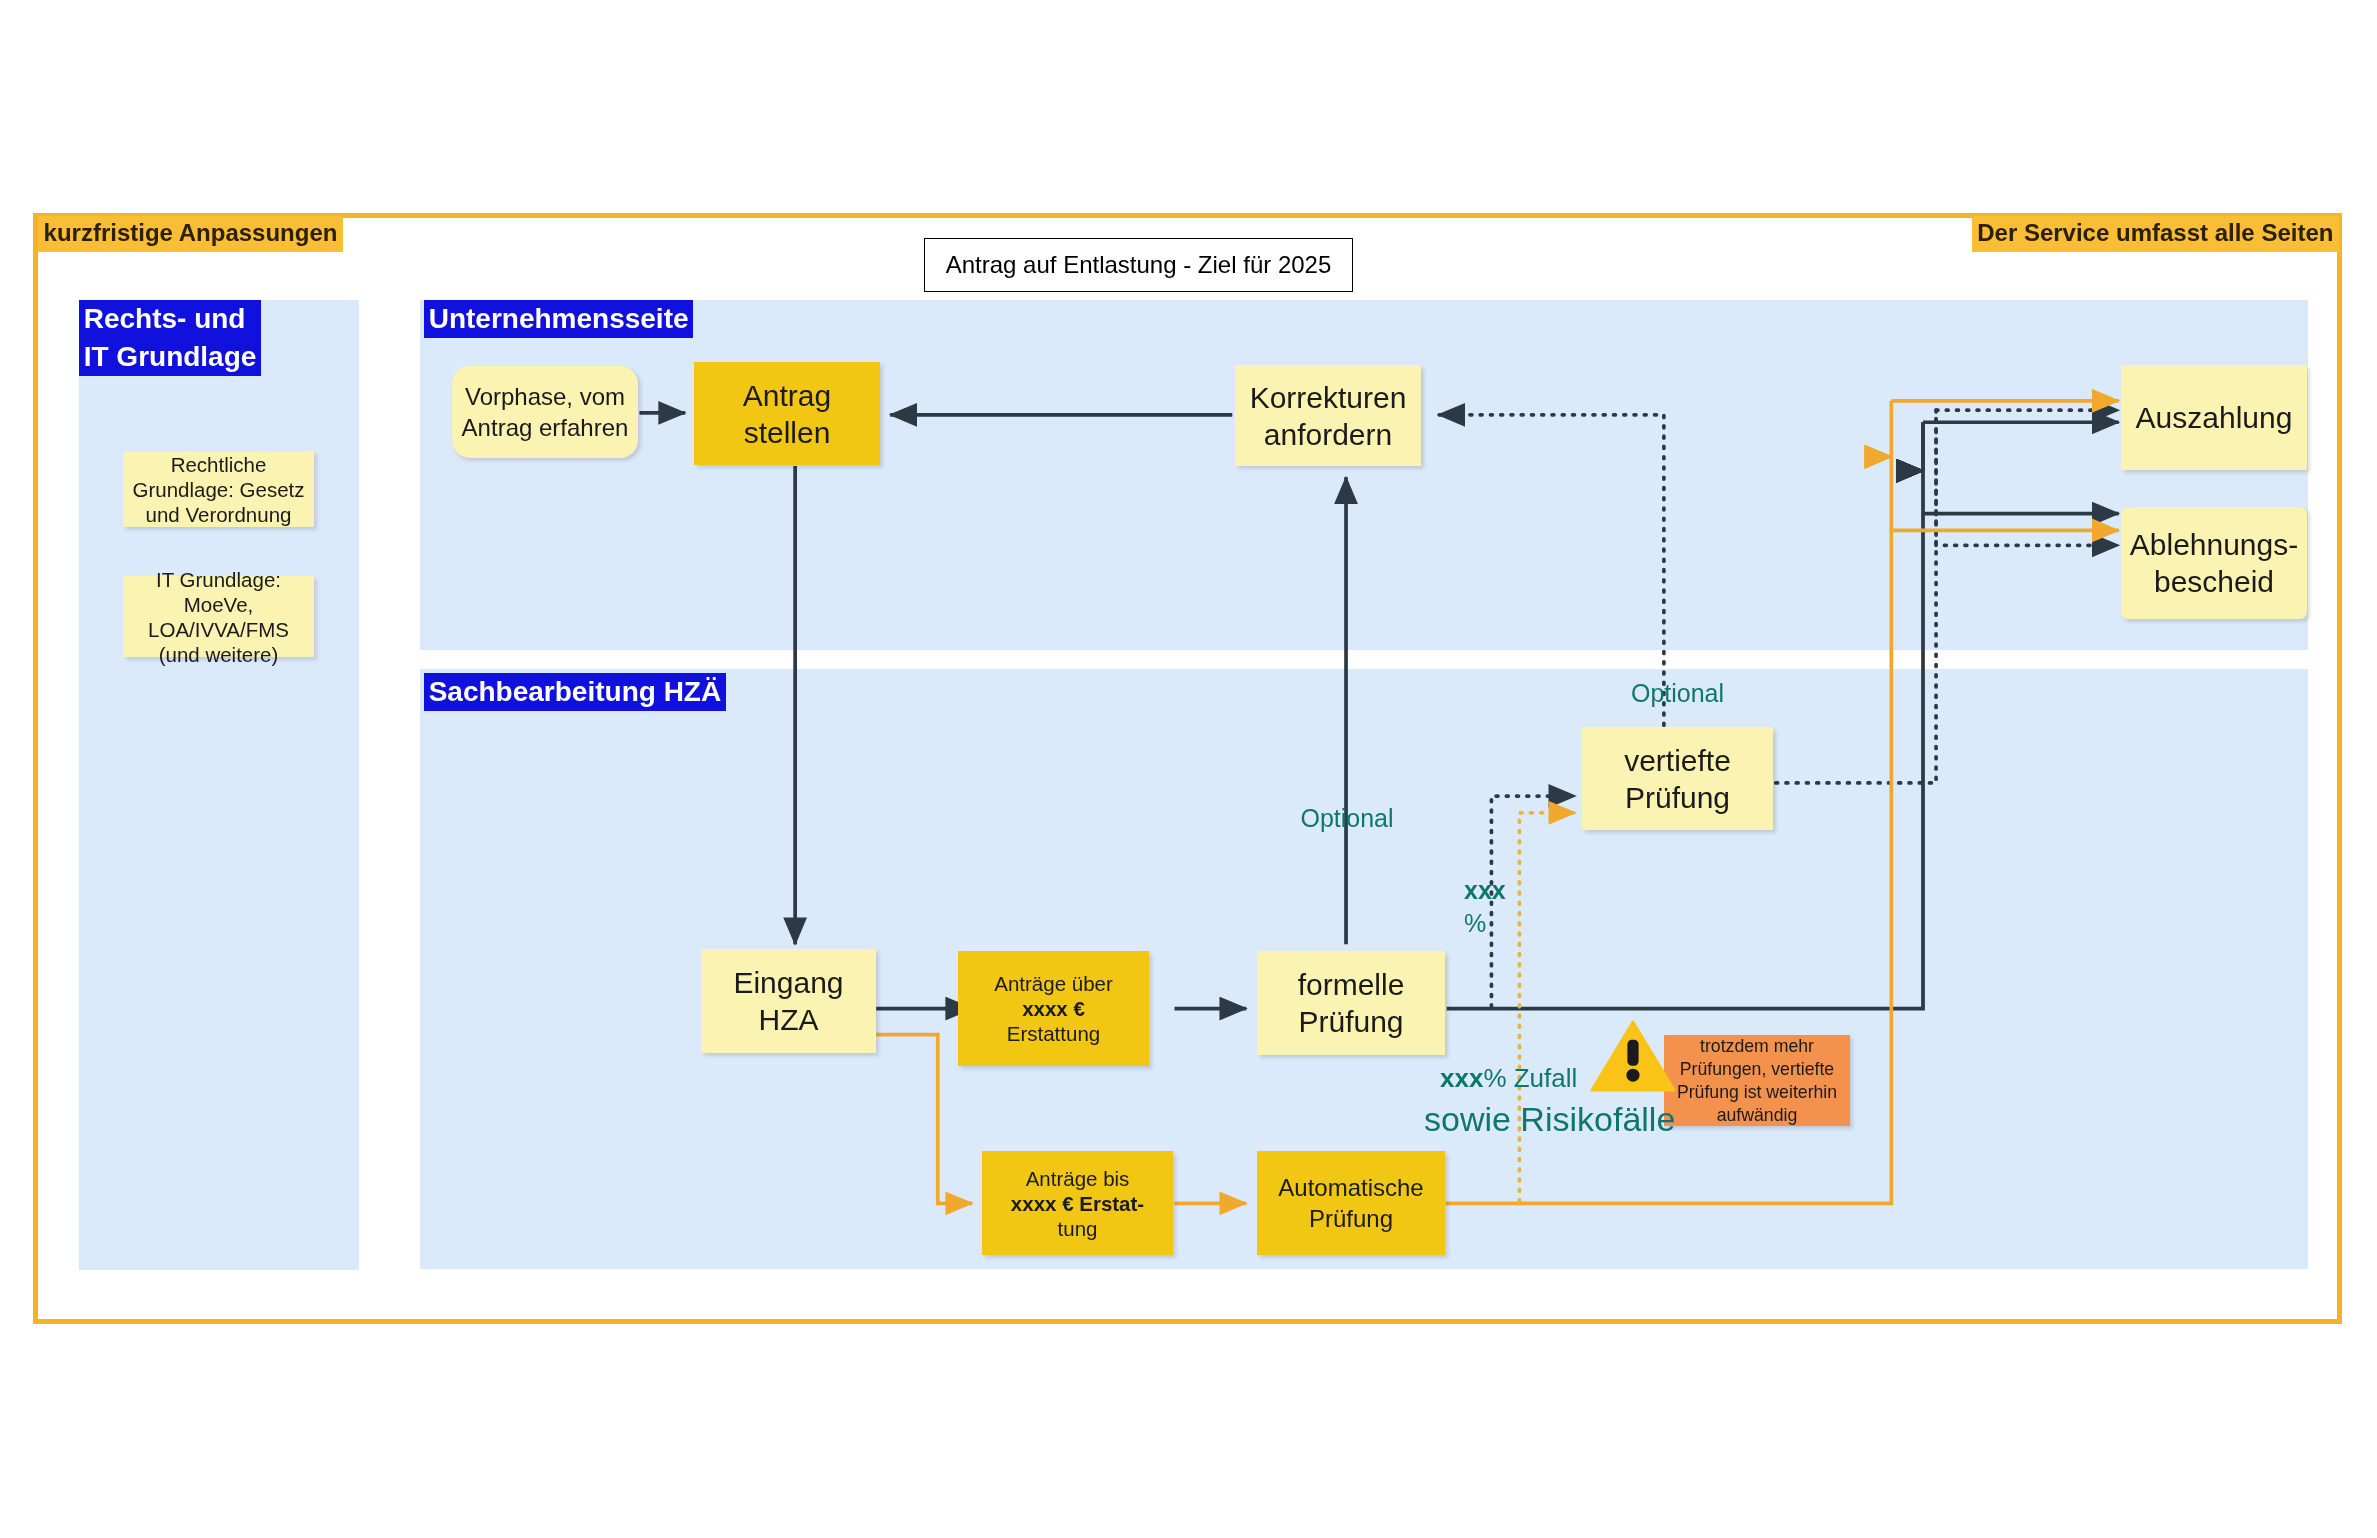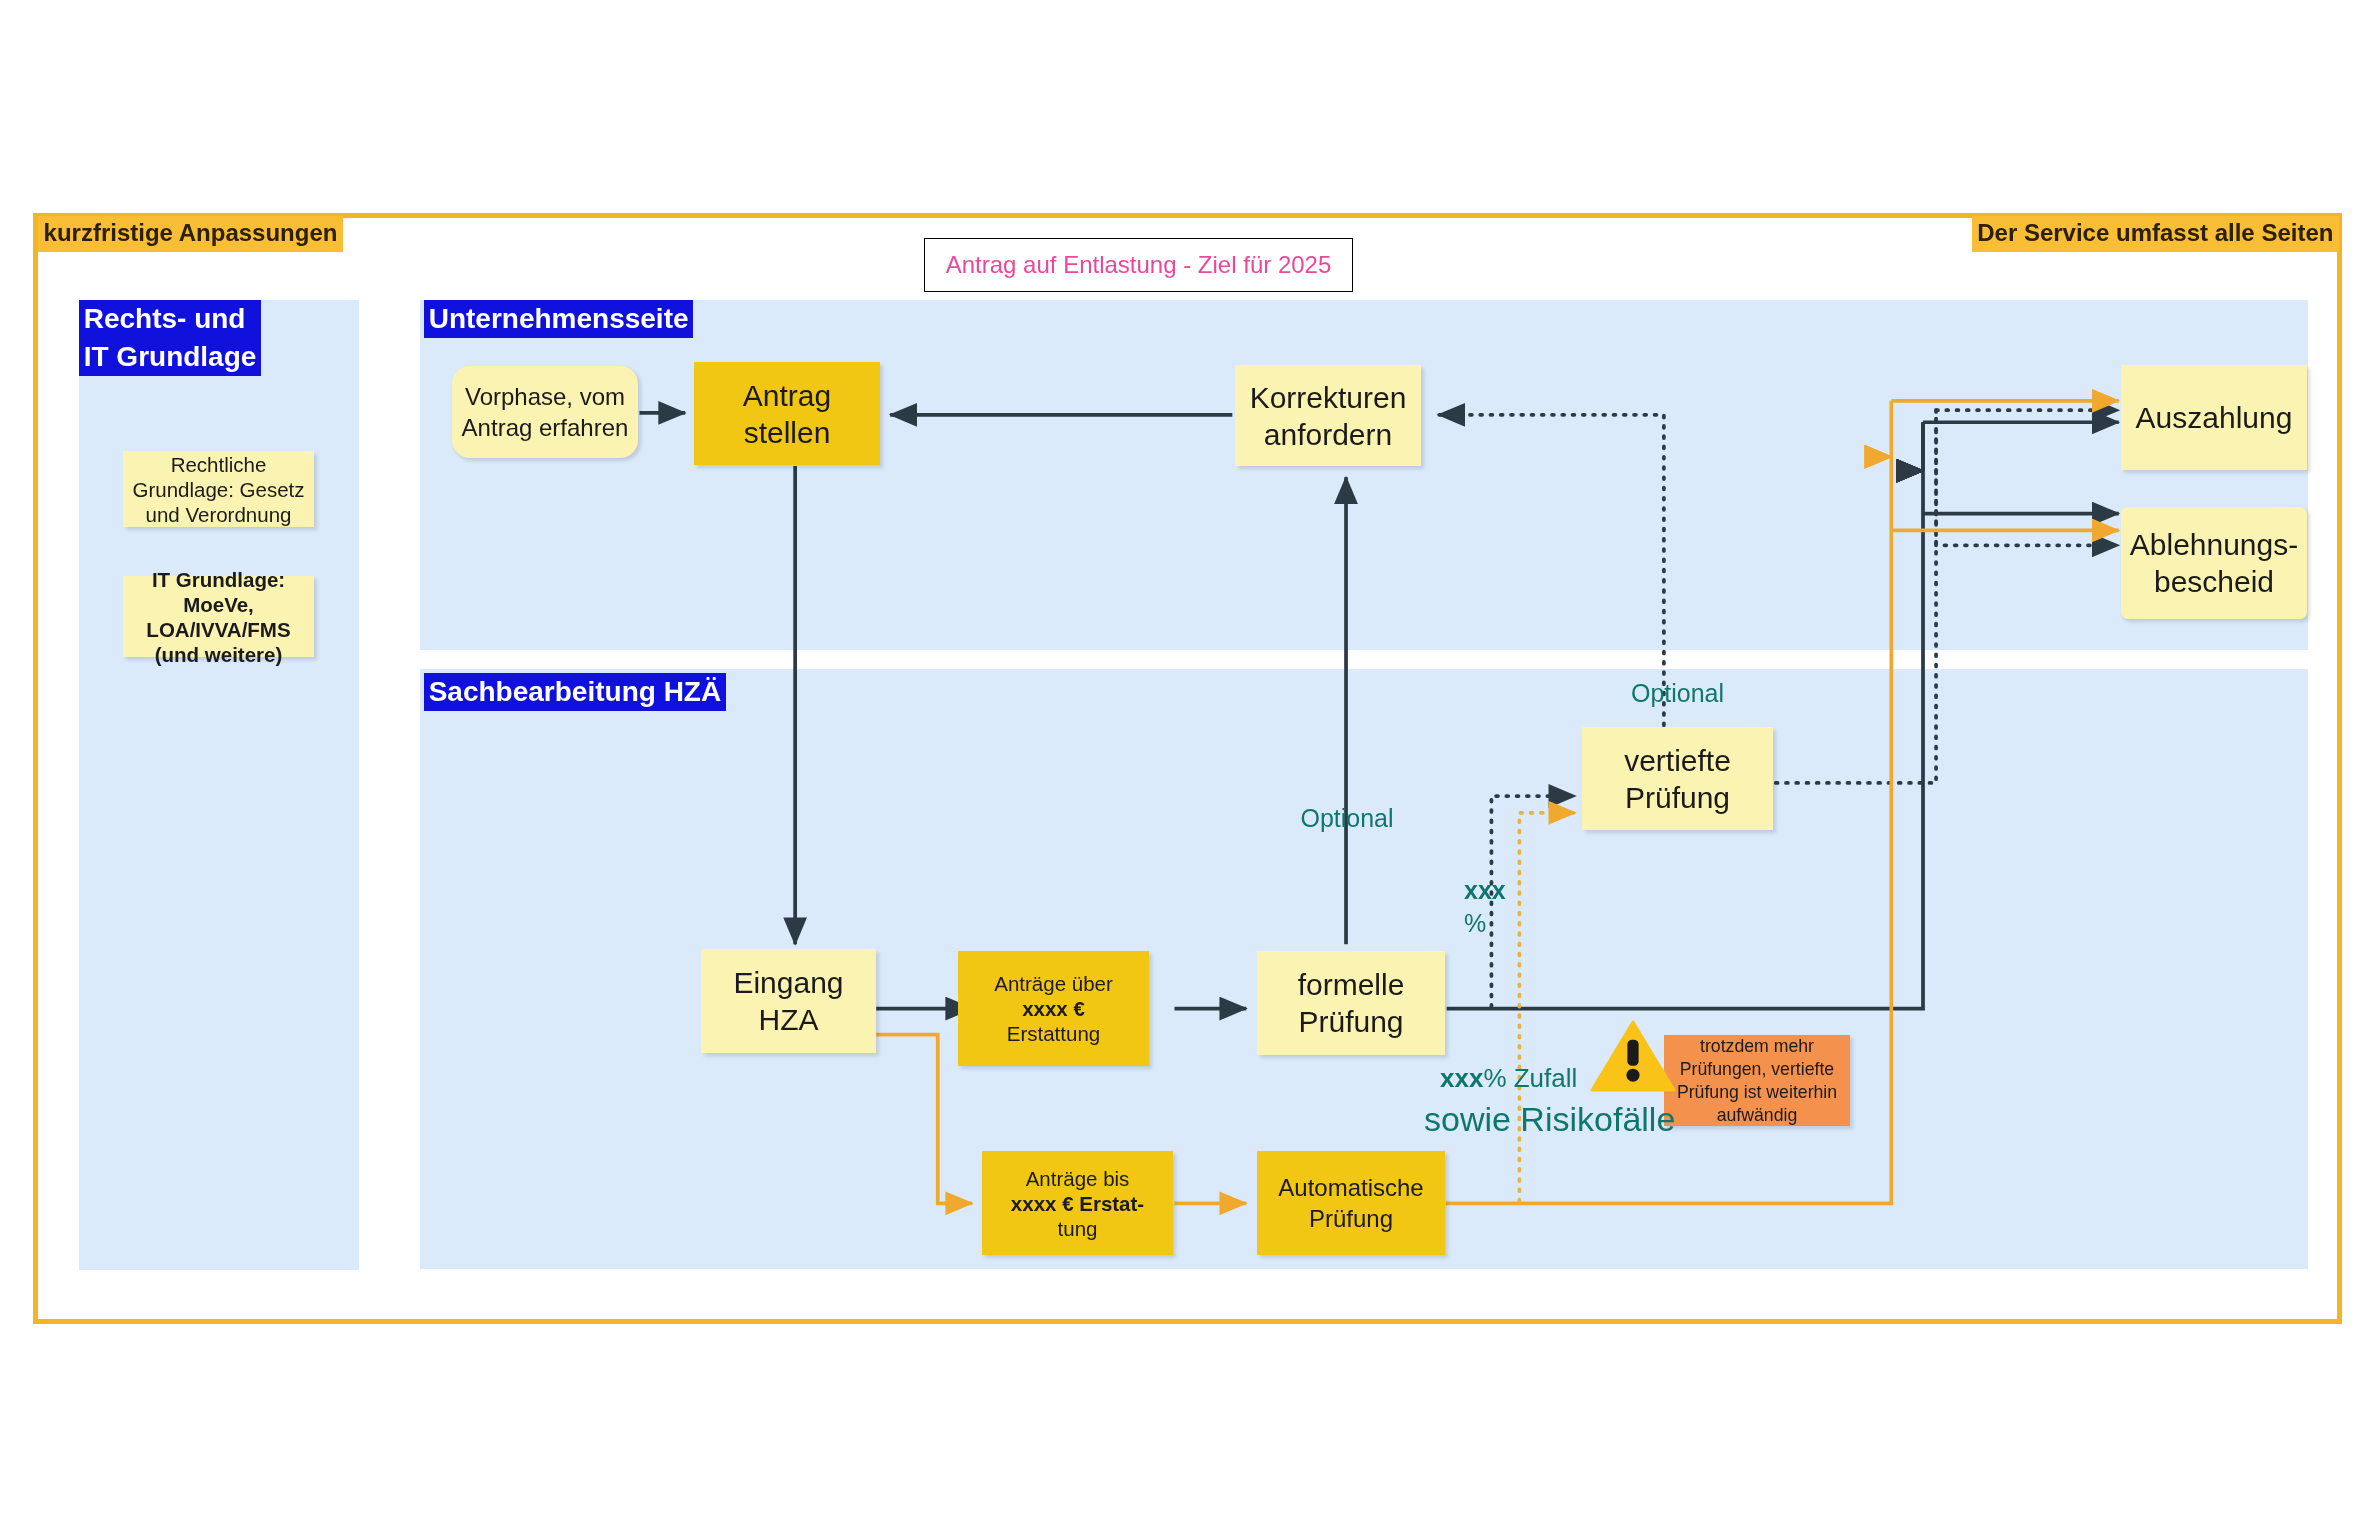"Antrag auf Entlastung - Ziel" .title-box { color: #ec4899 -> #000000 }
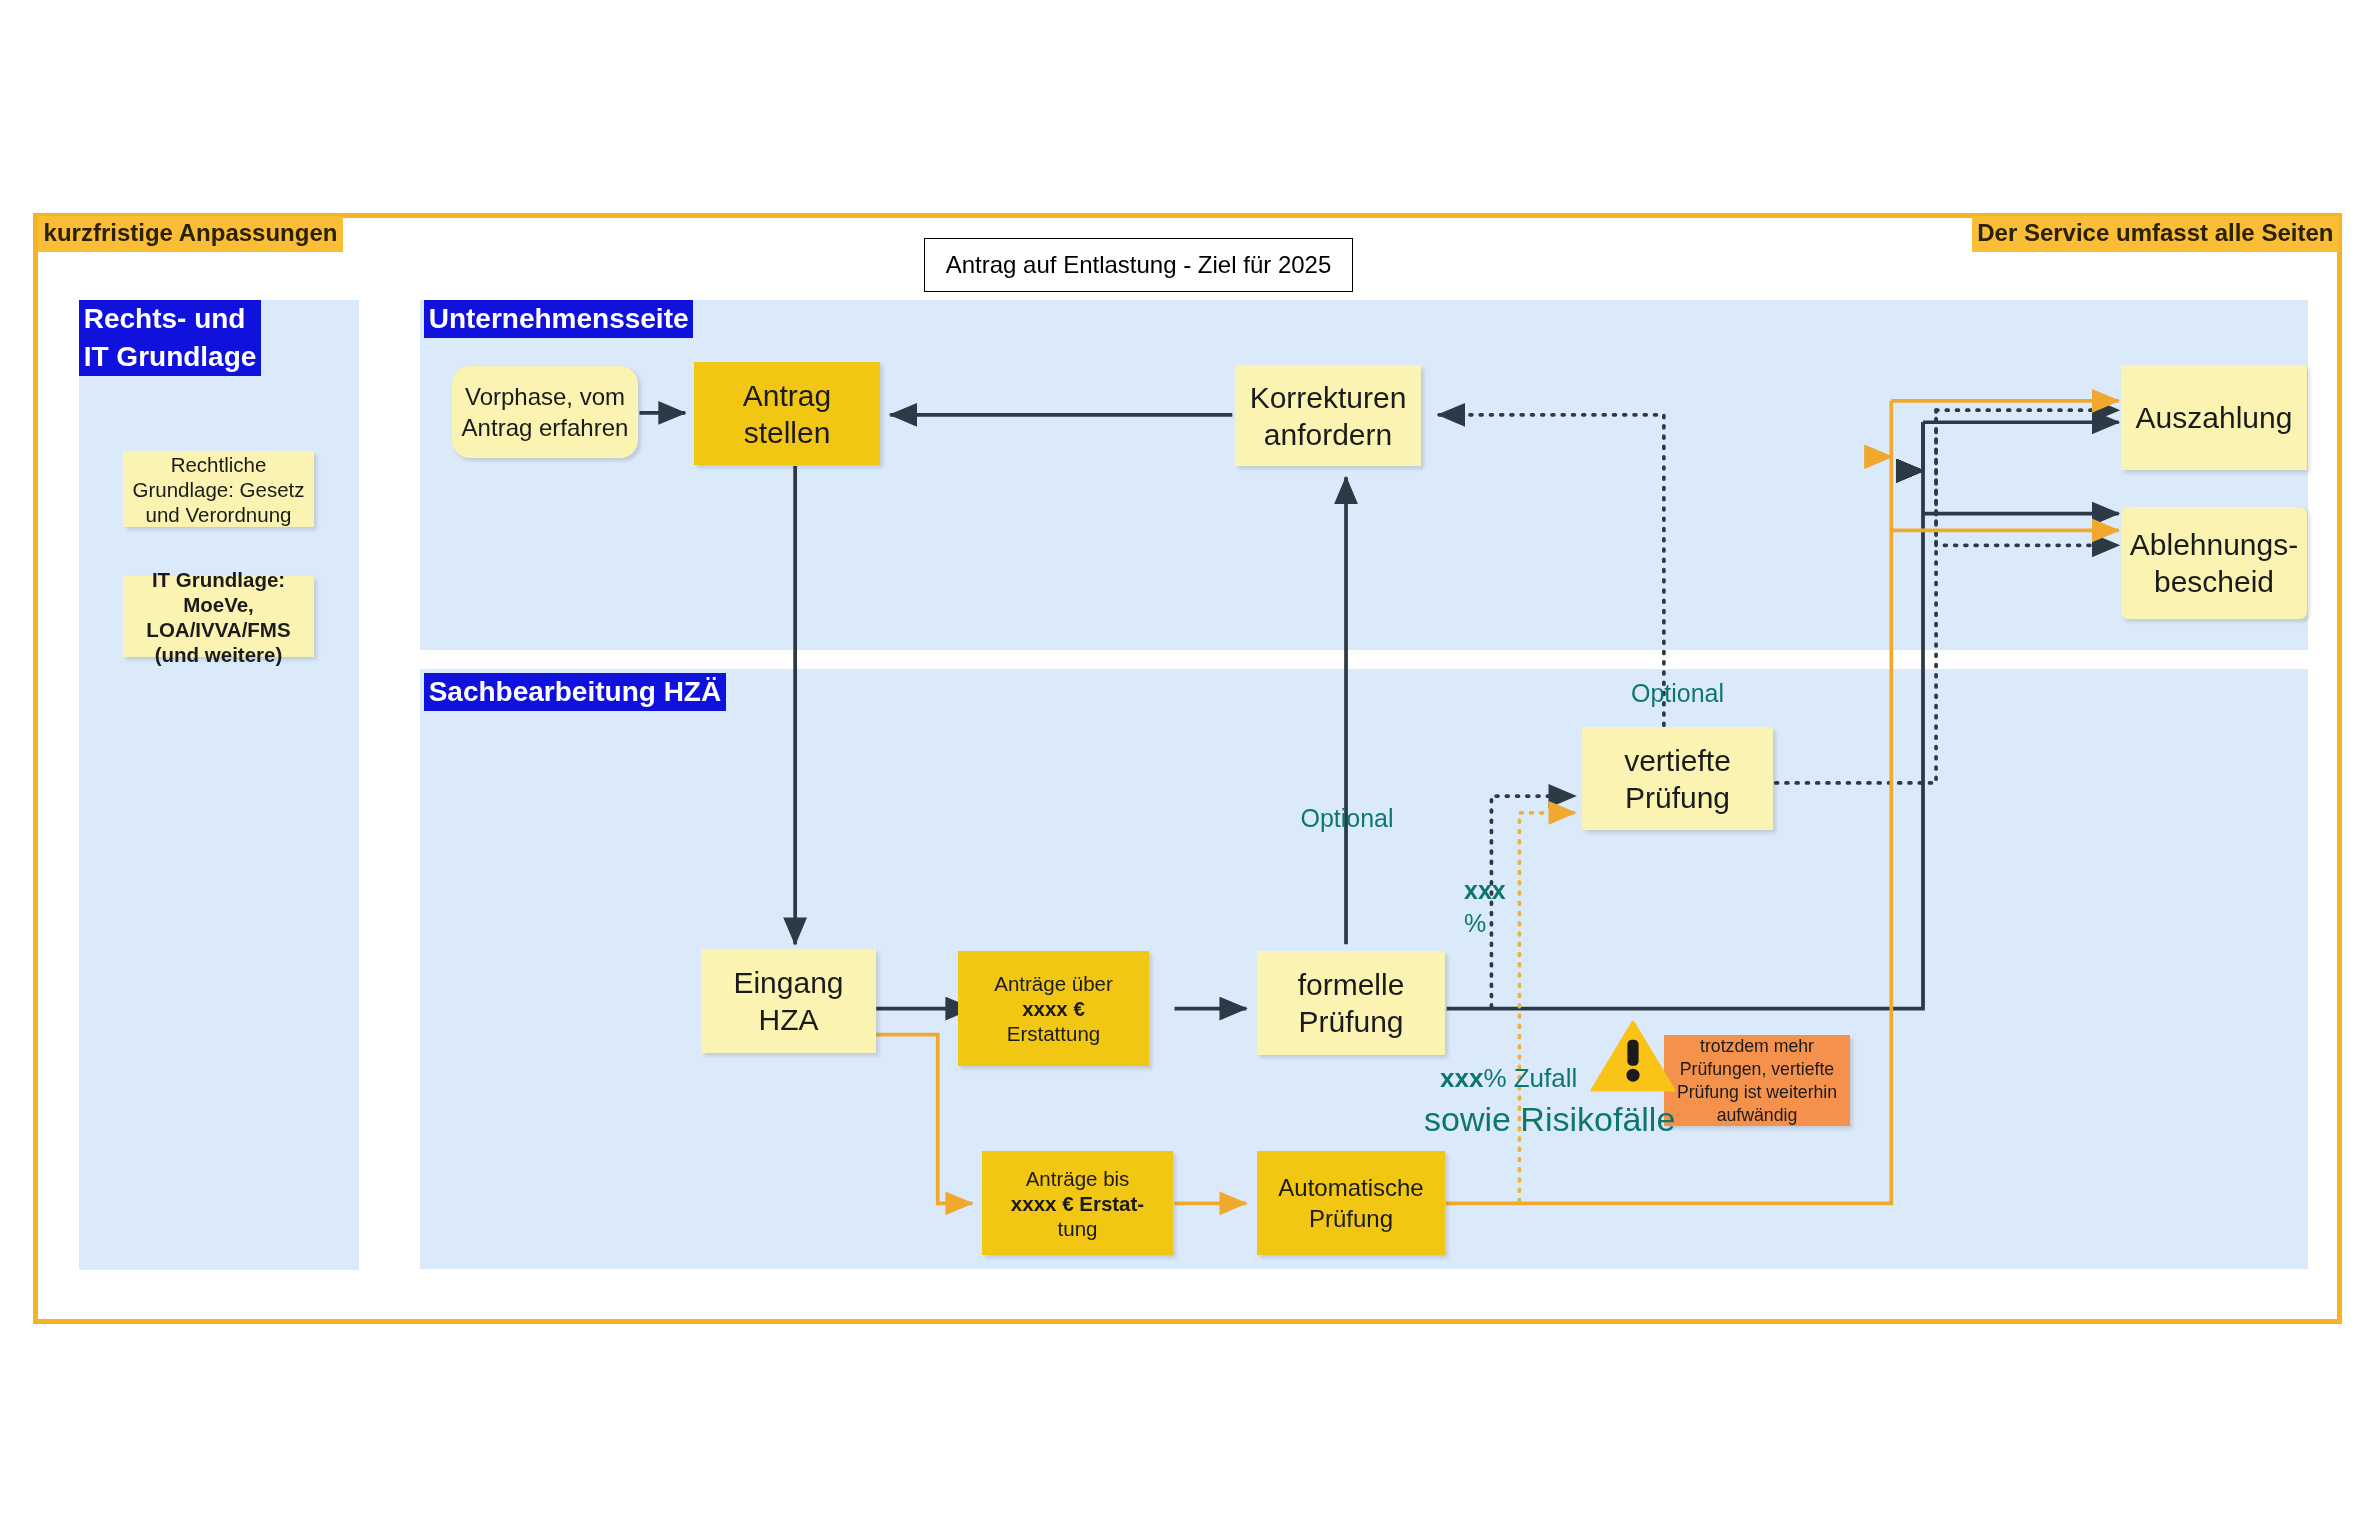"IT Grundlage: MoeVe, LOA/IVVA/FMS (und" div.node { font-weight: bold -> none }
